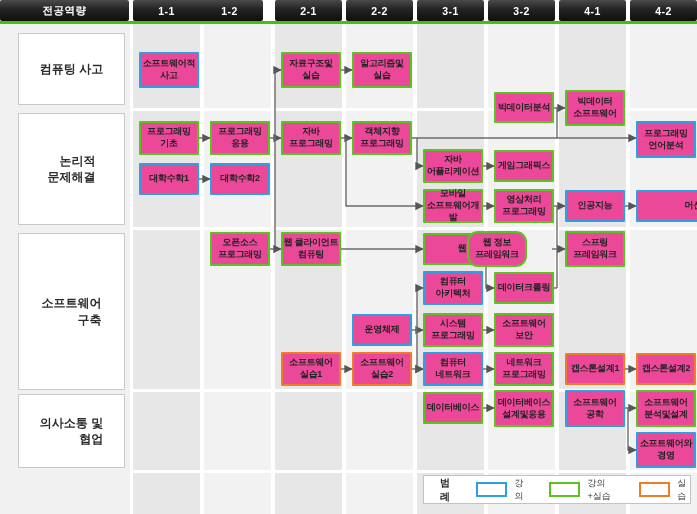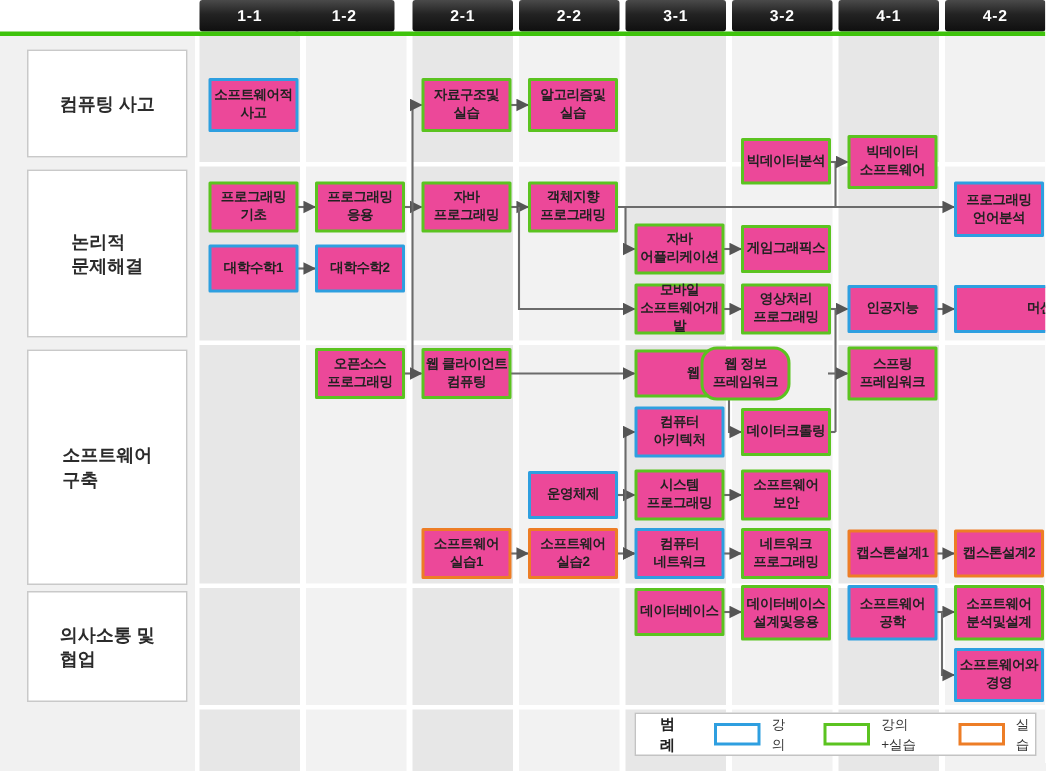"전공역량" div.hbar { html: none -> <div> <span>전공역량</span> </div> }
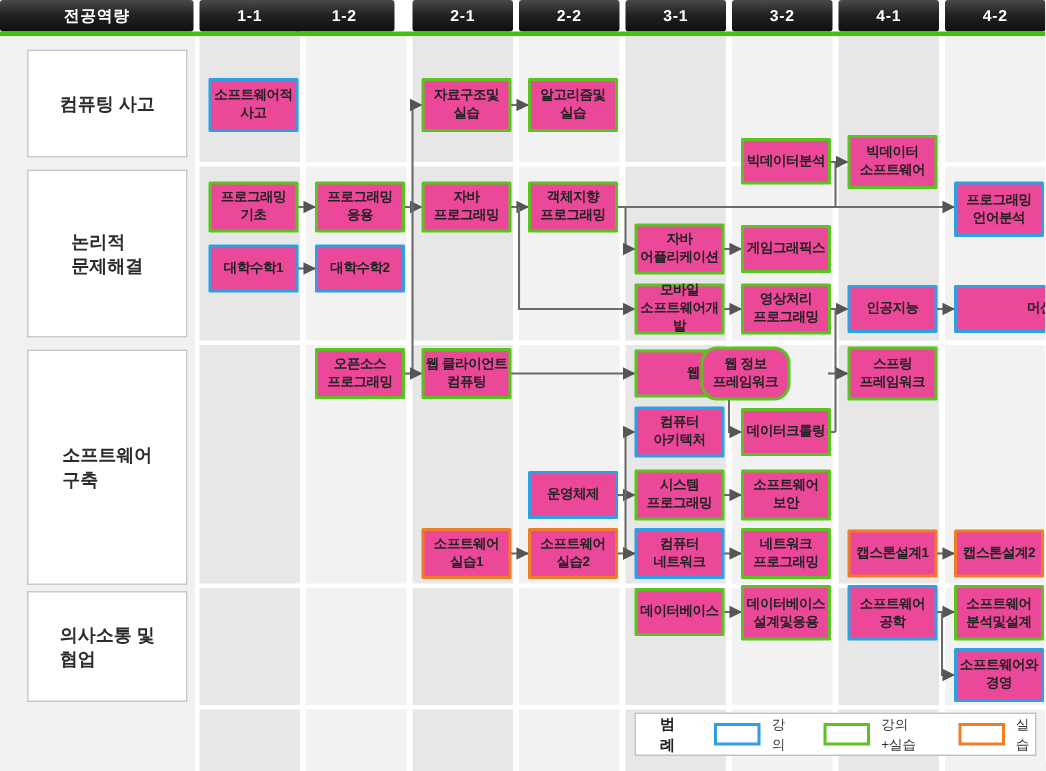"컴퓨팅 사고" .comp { text-align: left -> right }
